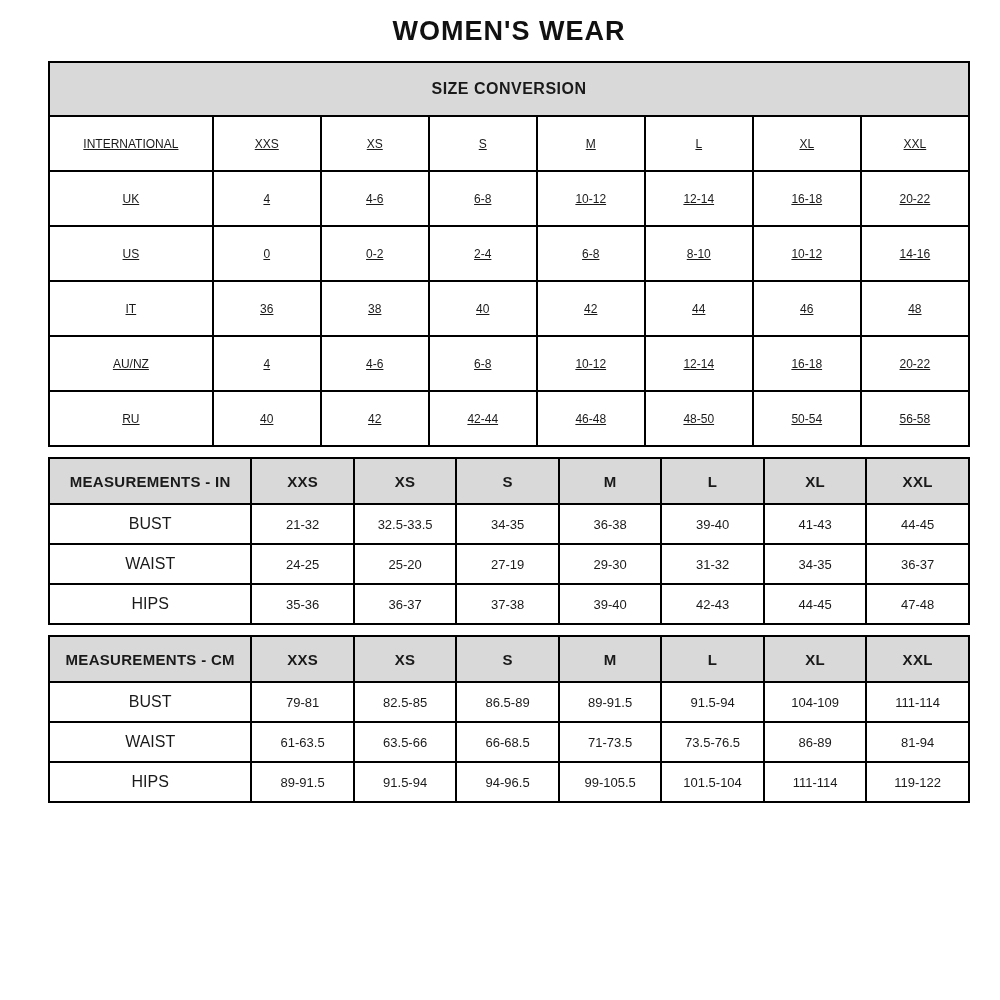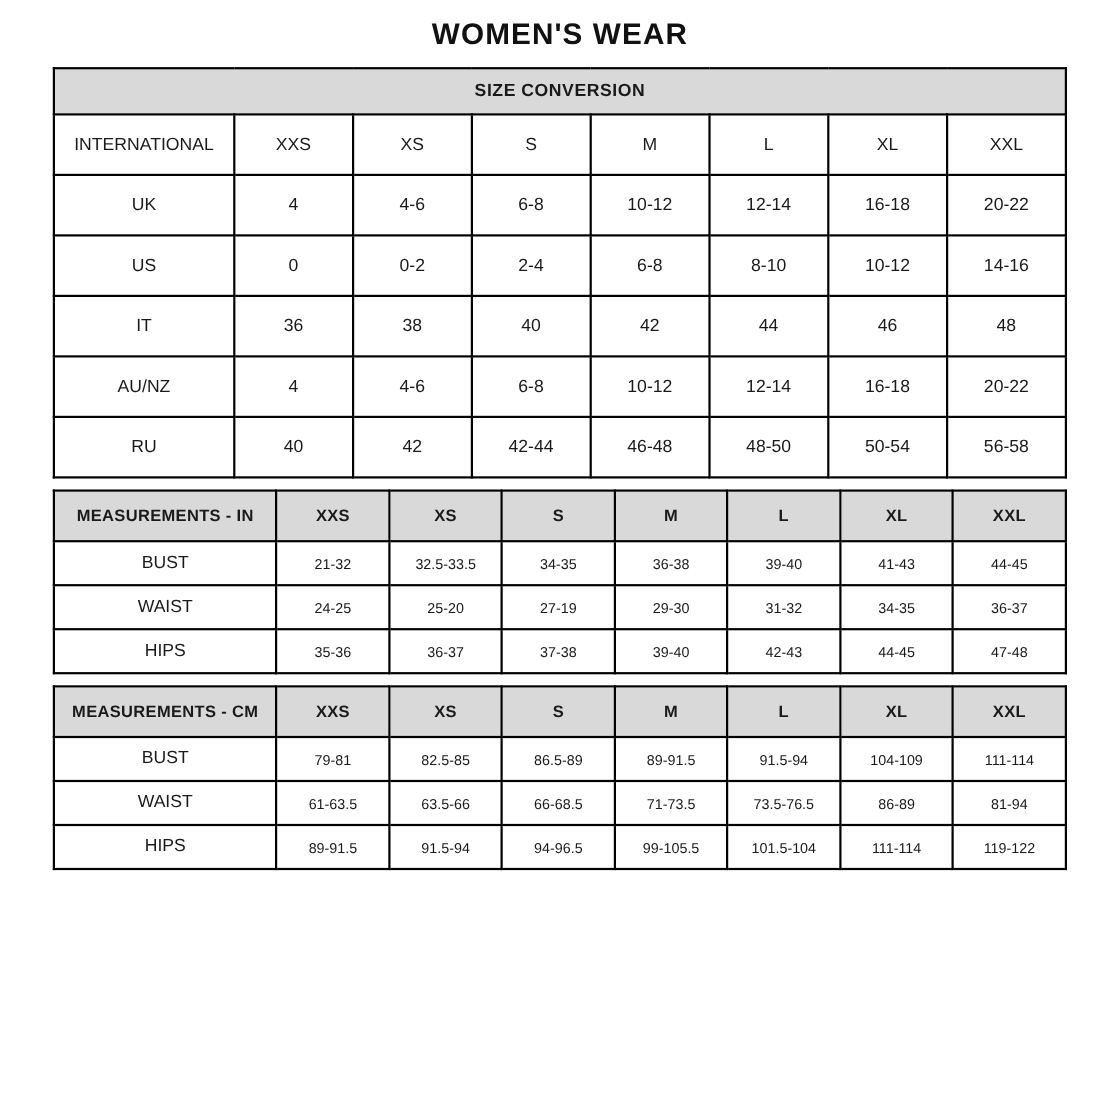"SIZE CONVERSION" .conv-title { height: 42px -> 54px }
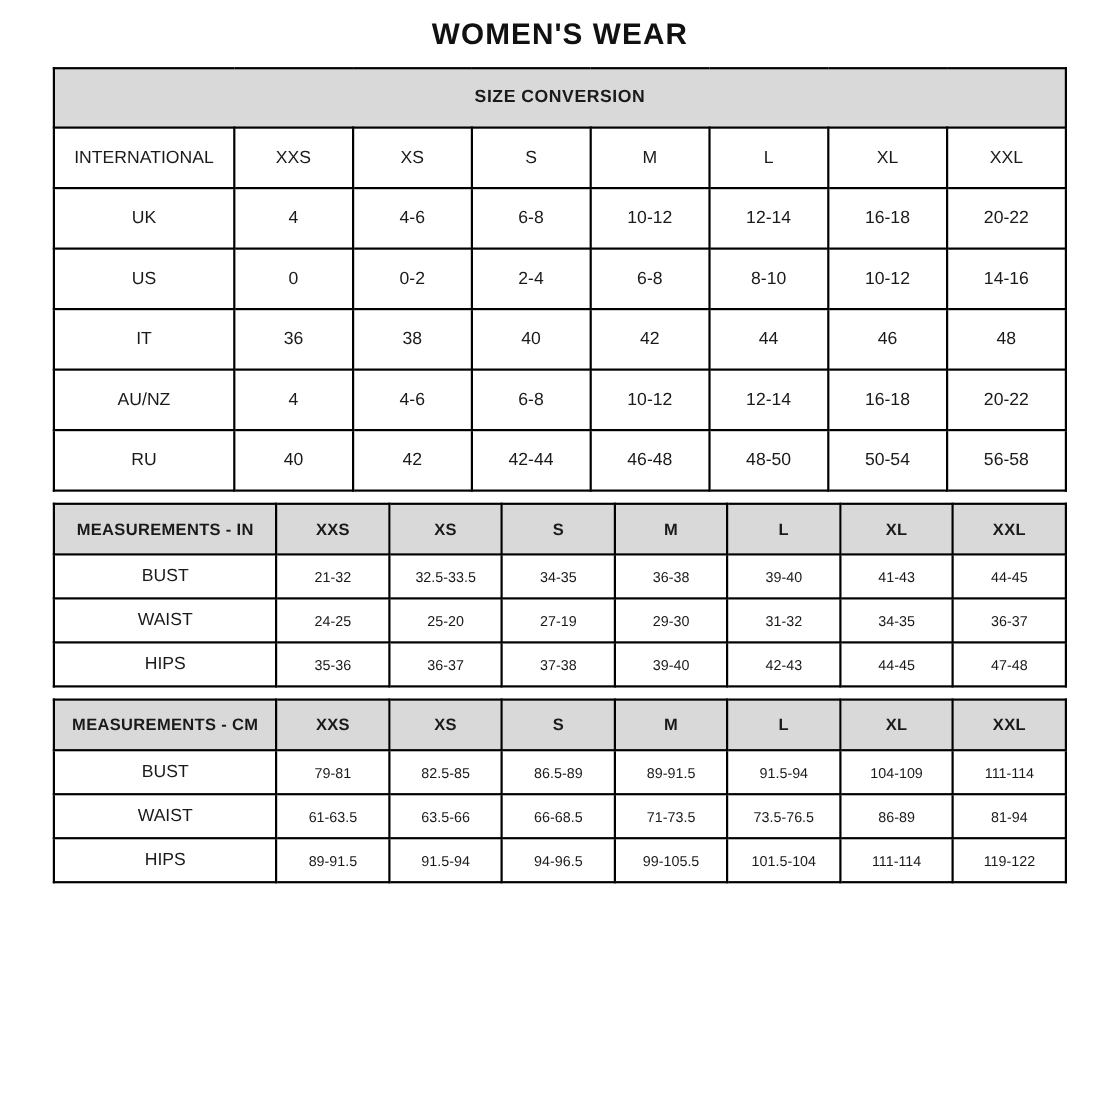"INTERNATIONAL" .conv-table td { font-size: 16px -> 12px; text-decoration: none -> underline }
